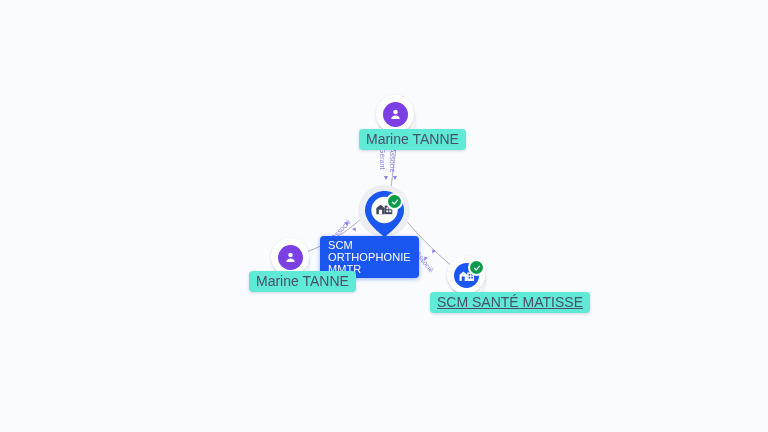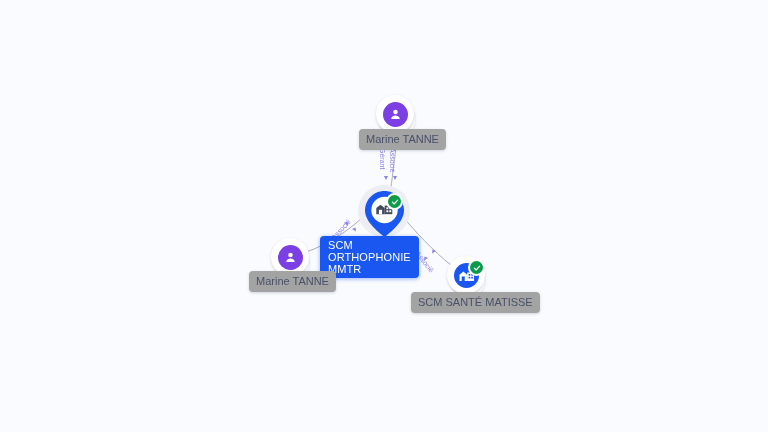"Marine TANNE" .label { background: #a3a3a3 -> #5eead4; font-size: 11px -> 14px }
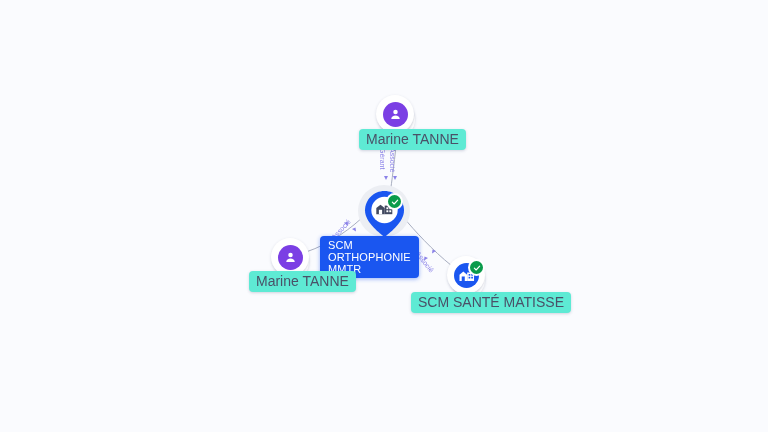"SCM SANTÉ MATISSE" div.label { left: 411px -> 430px; text-decoration: none -> underline }
